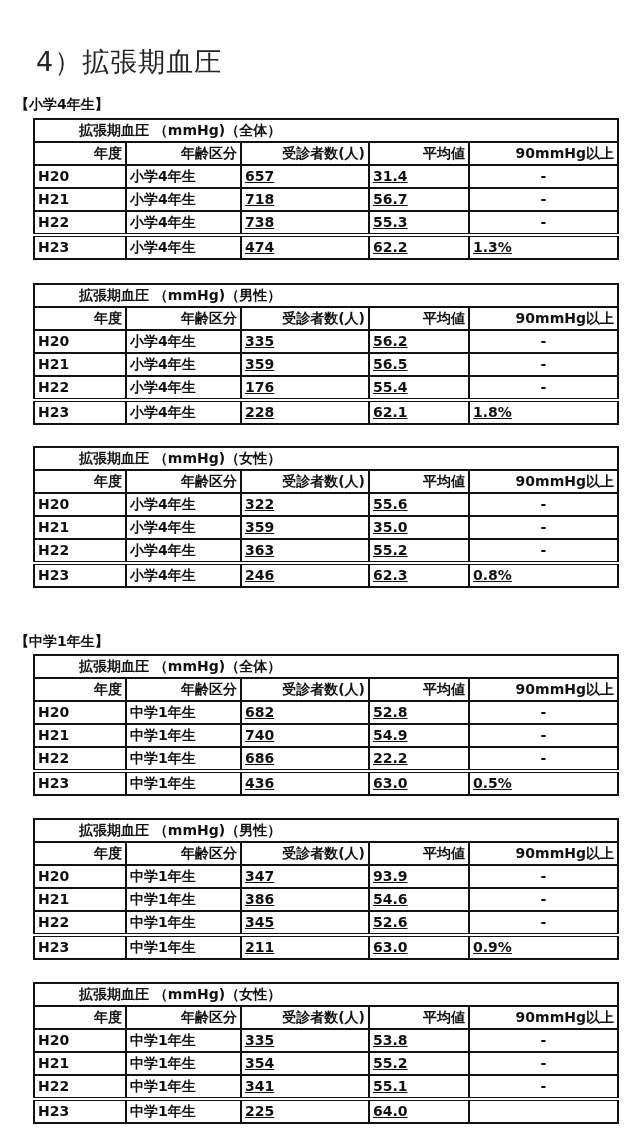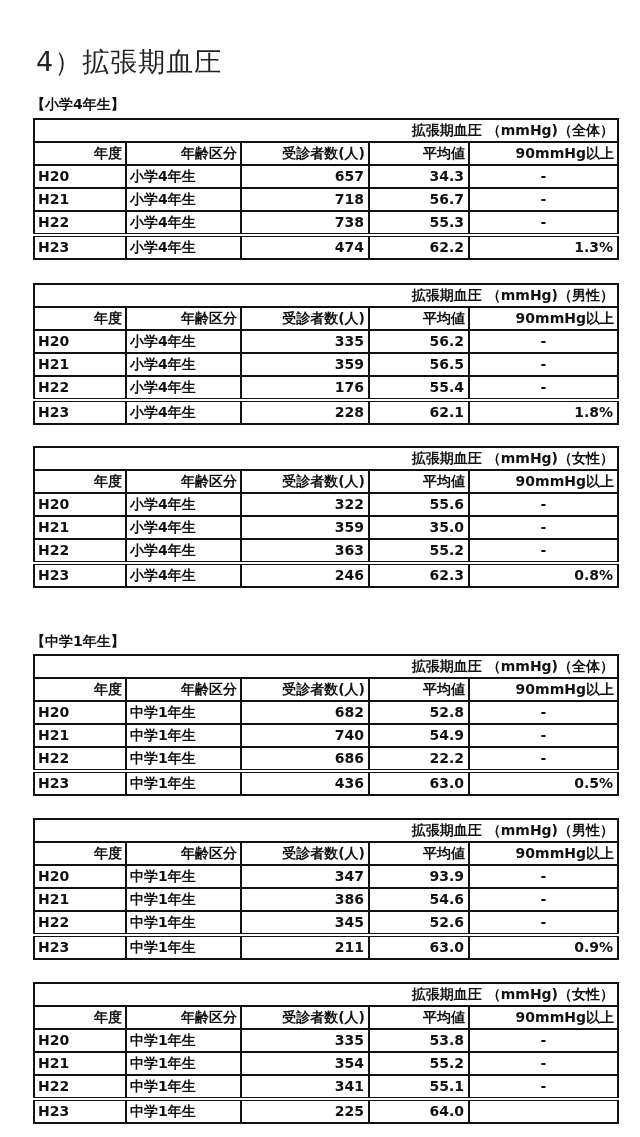"【小学4年生】" .section-label { left: 31px -> 15px }
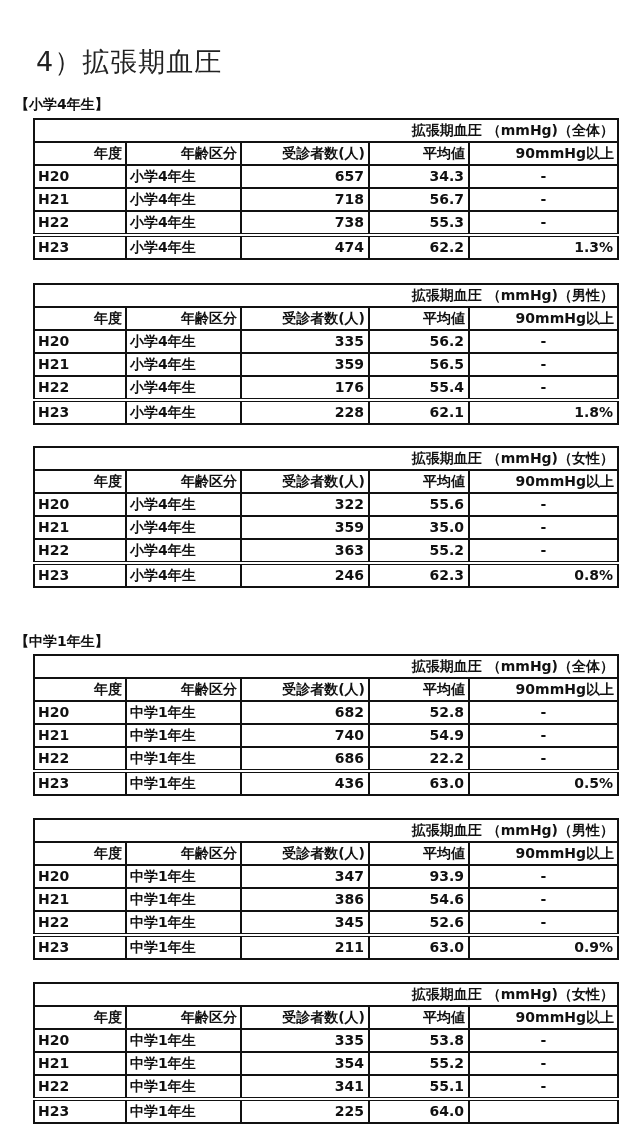"拡張期血圧 （mmHg)（全体）" table.bp .caption-cell { text-align: right -> left }
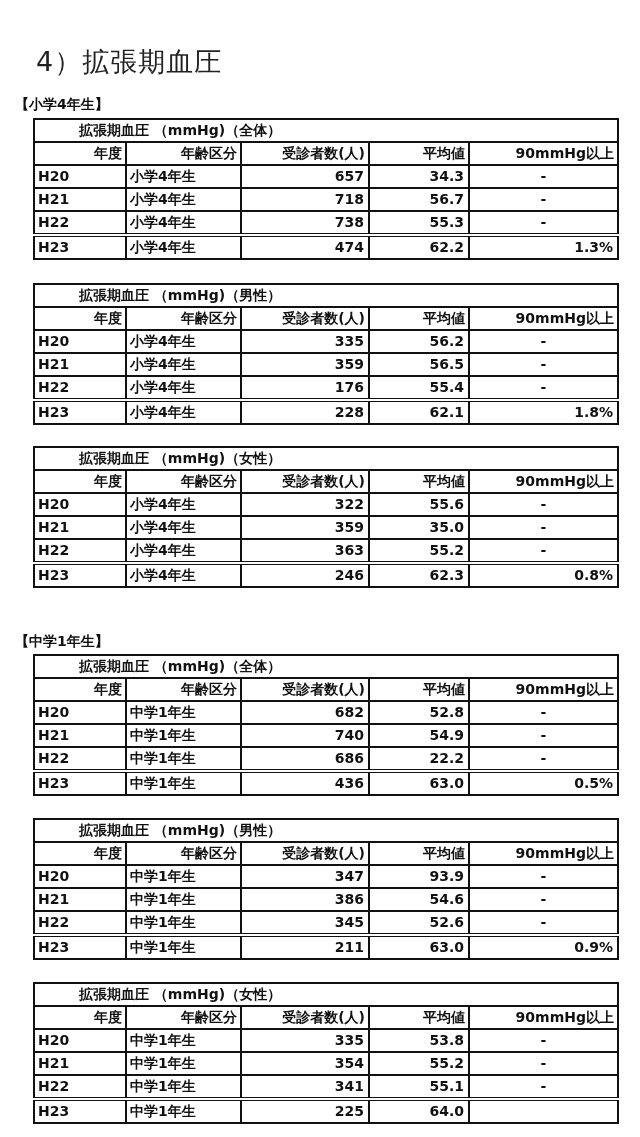"657" table.bp td.num { text-align: right -> left; text-decoration: none -> underline }
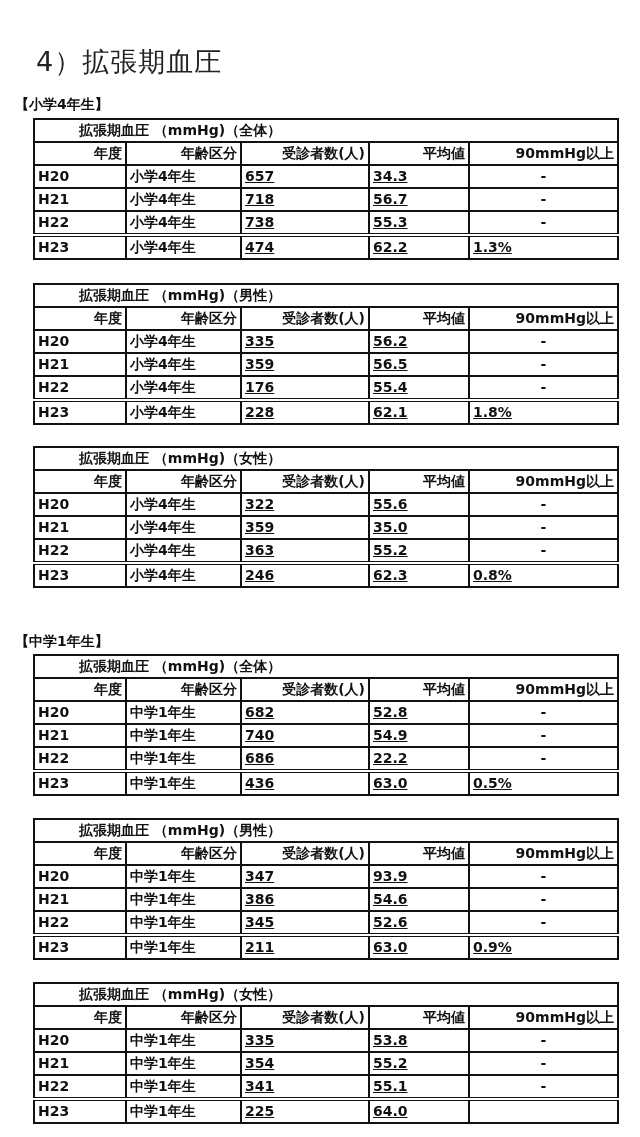"34.3" td.num { text: 34.3 -> 31.4 }
